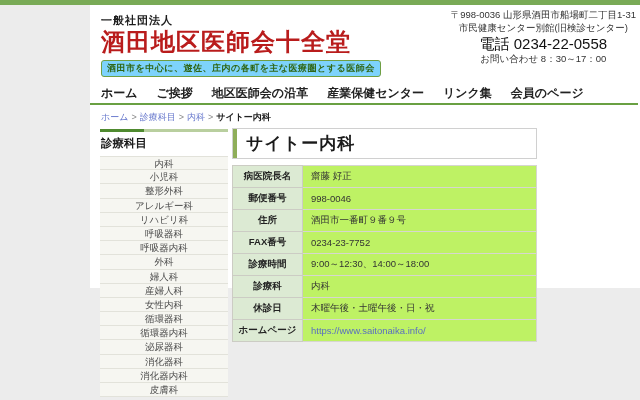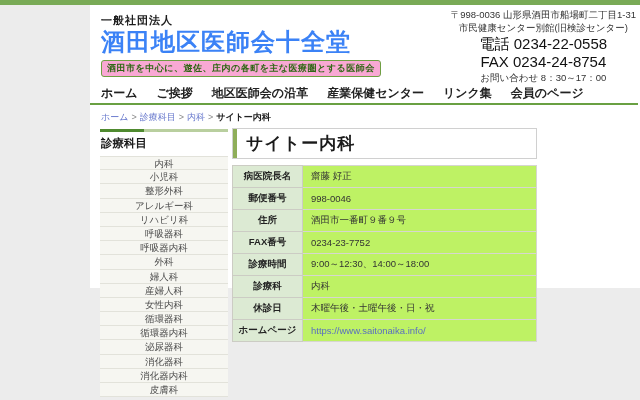"酒田地区医師会十全堂" .org-name { color: #3b82f6 -> #b91c1c }
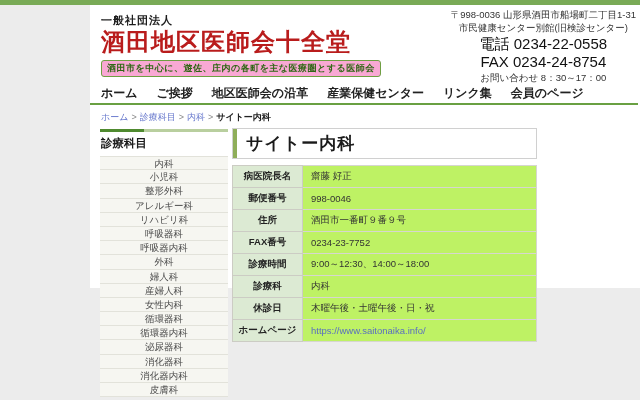"酒田市を中心に、遊佐、庄内の各町を主な医療圏とする医師会" .tagline { background: #f9a8d4 -> #7dd3fc }
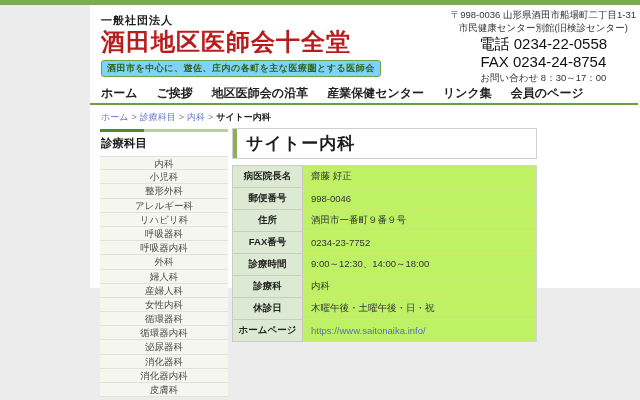"FAX 0234-24-8754" div.tel-line { html: <div>FAX 0234-24-8754</div> -> none }
